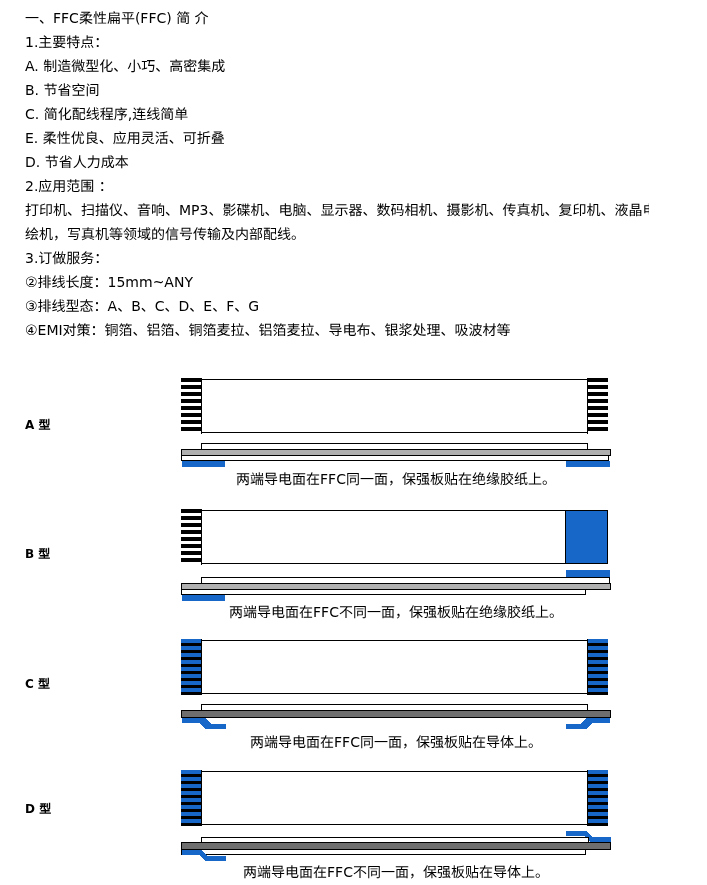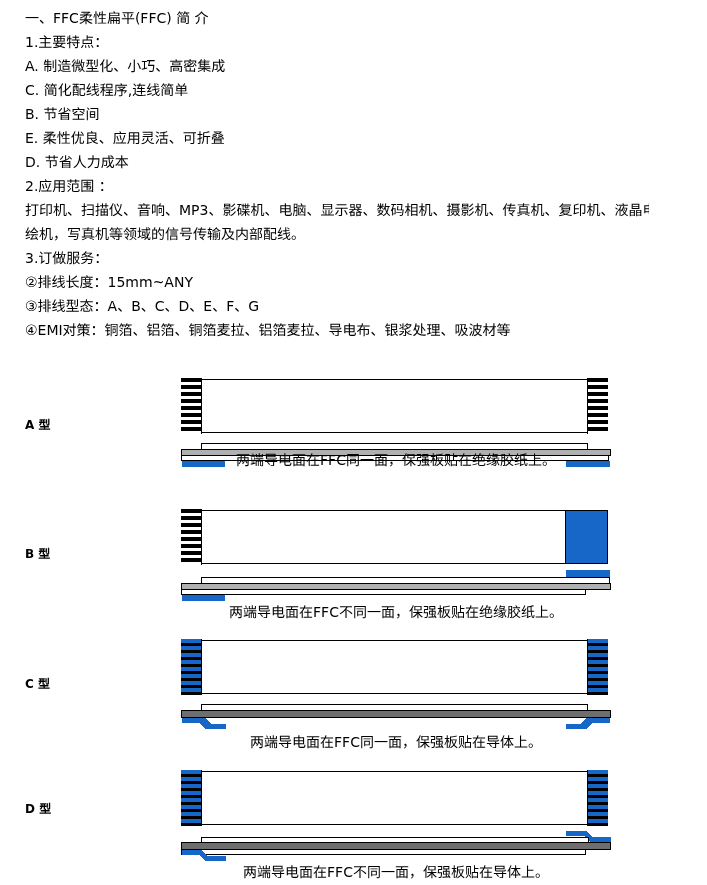"C. 简化配线程序,连线简单" p { order: before "B. 节省空间" -> after "B. 节省空间" }
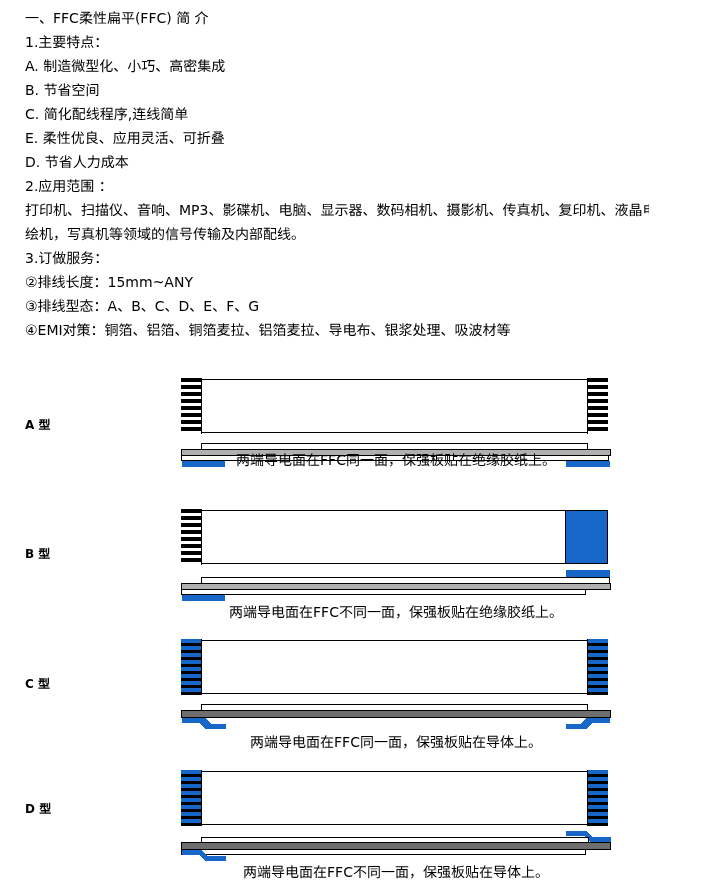"两端导电面在FFC同一面，保强板贴在绝缘胶纸上。" #cap-a { top: 452px -> 471px }
